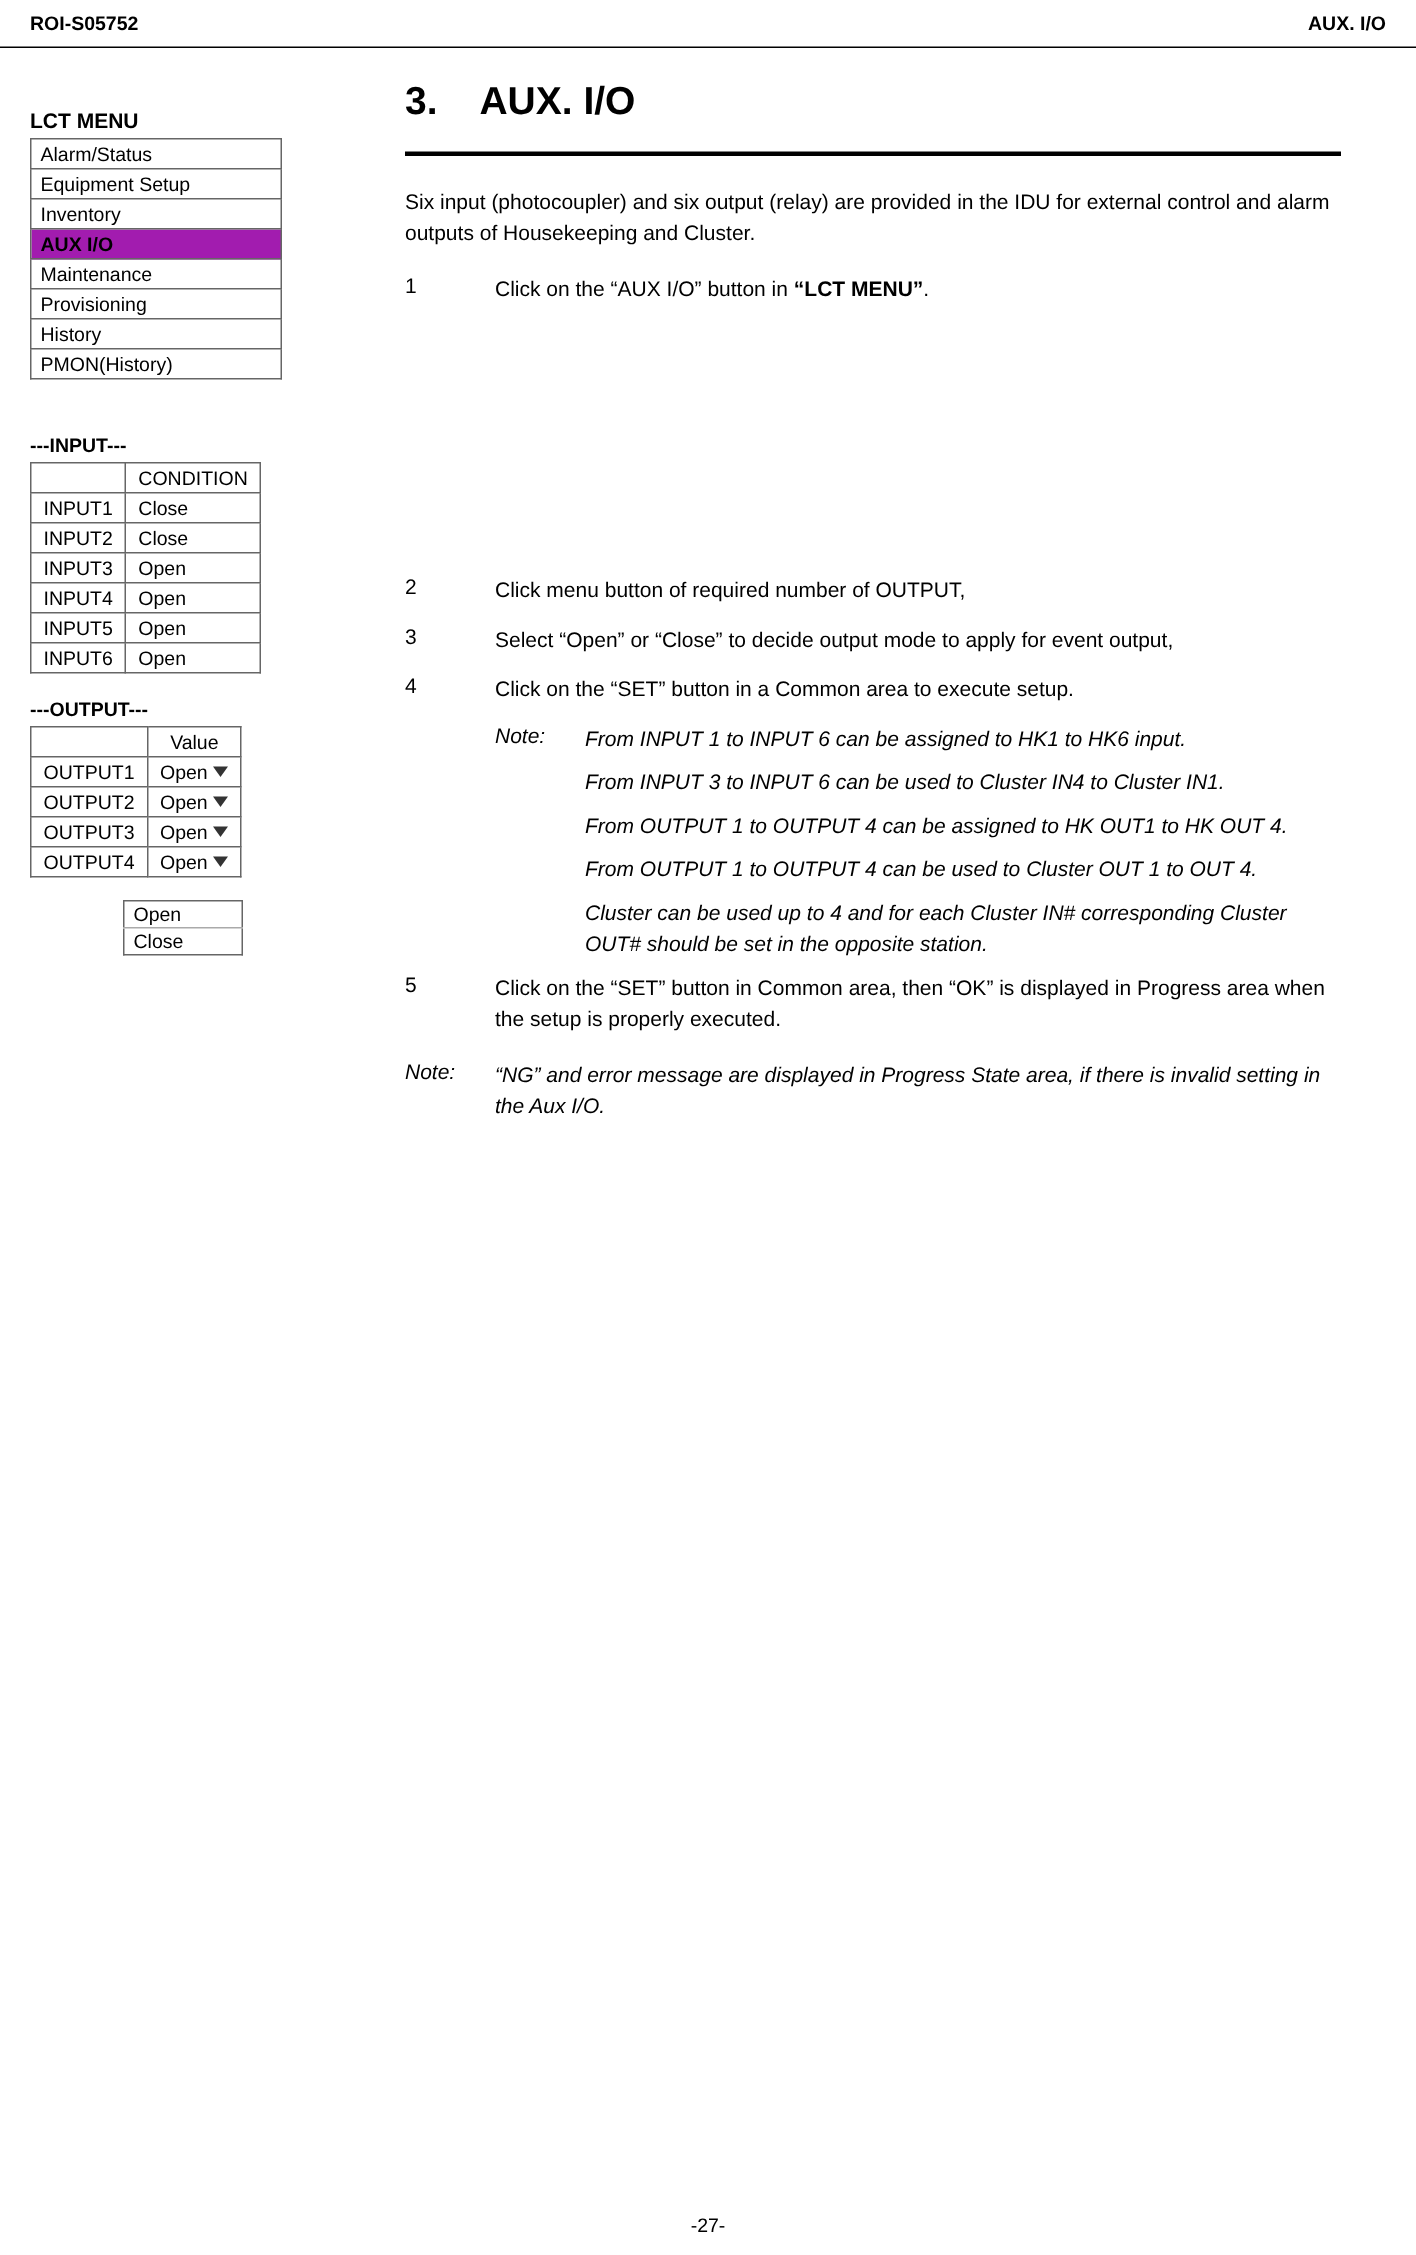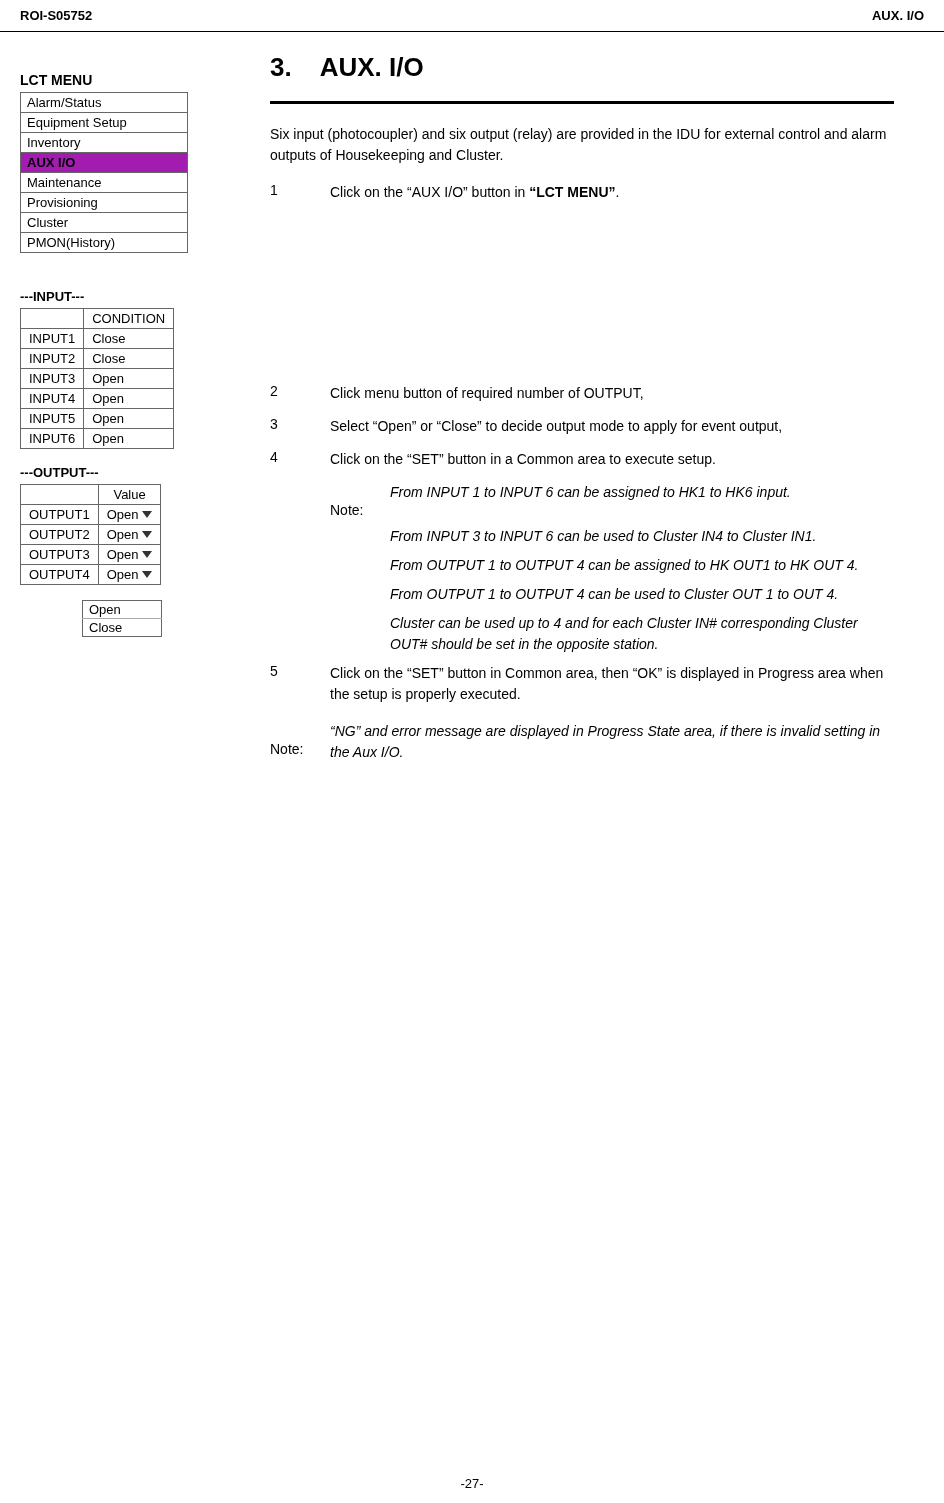"Cluster" td { text: Cluster -> History }
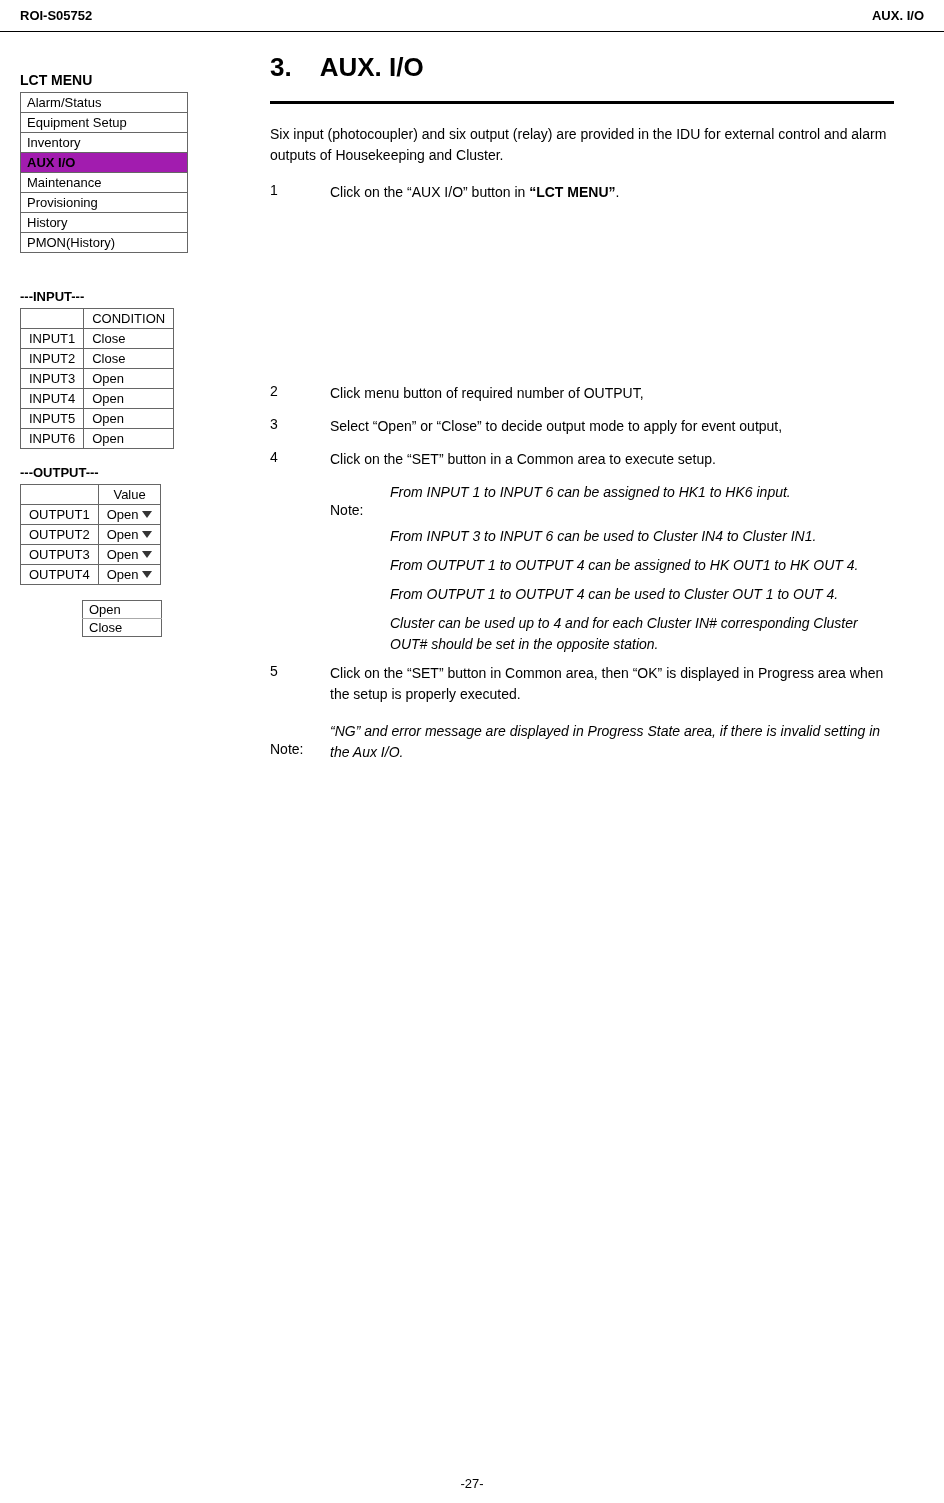"Note:" .note-label { font-style: none -> italic; margin-top: 20px -> none }
